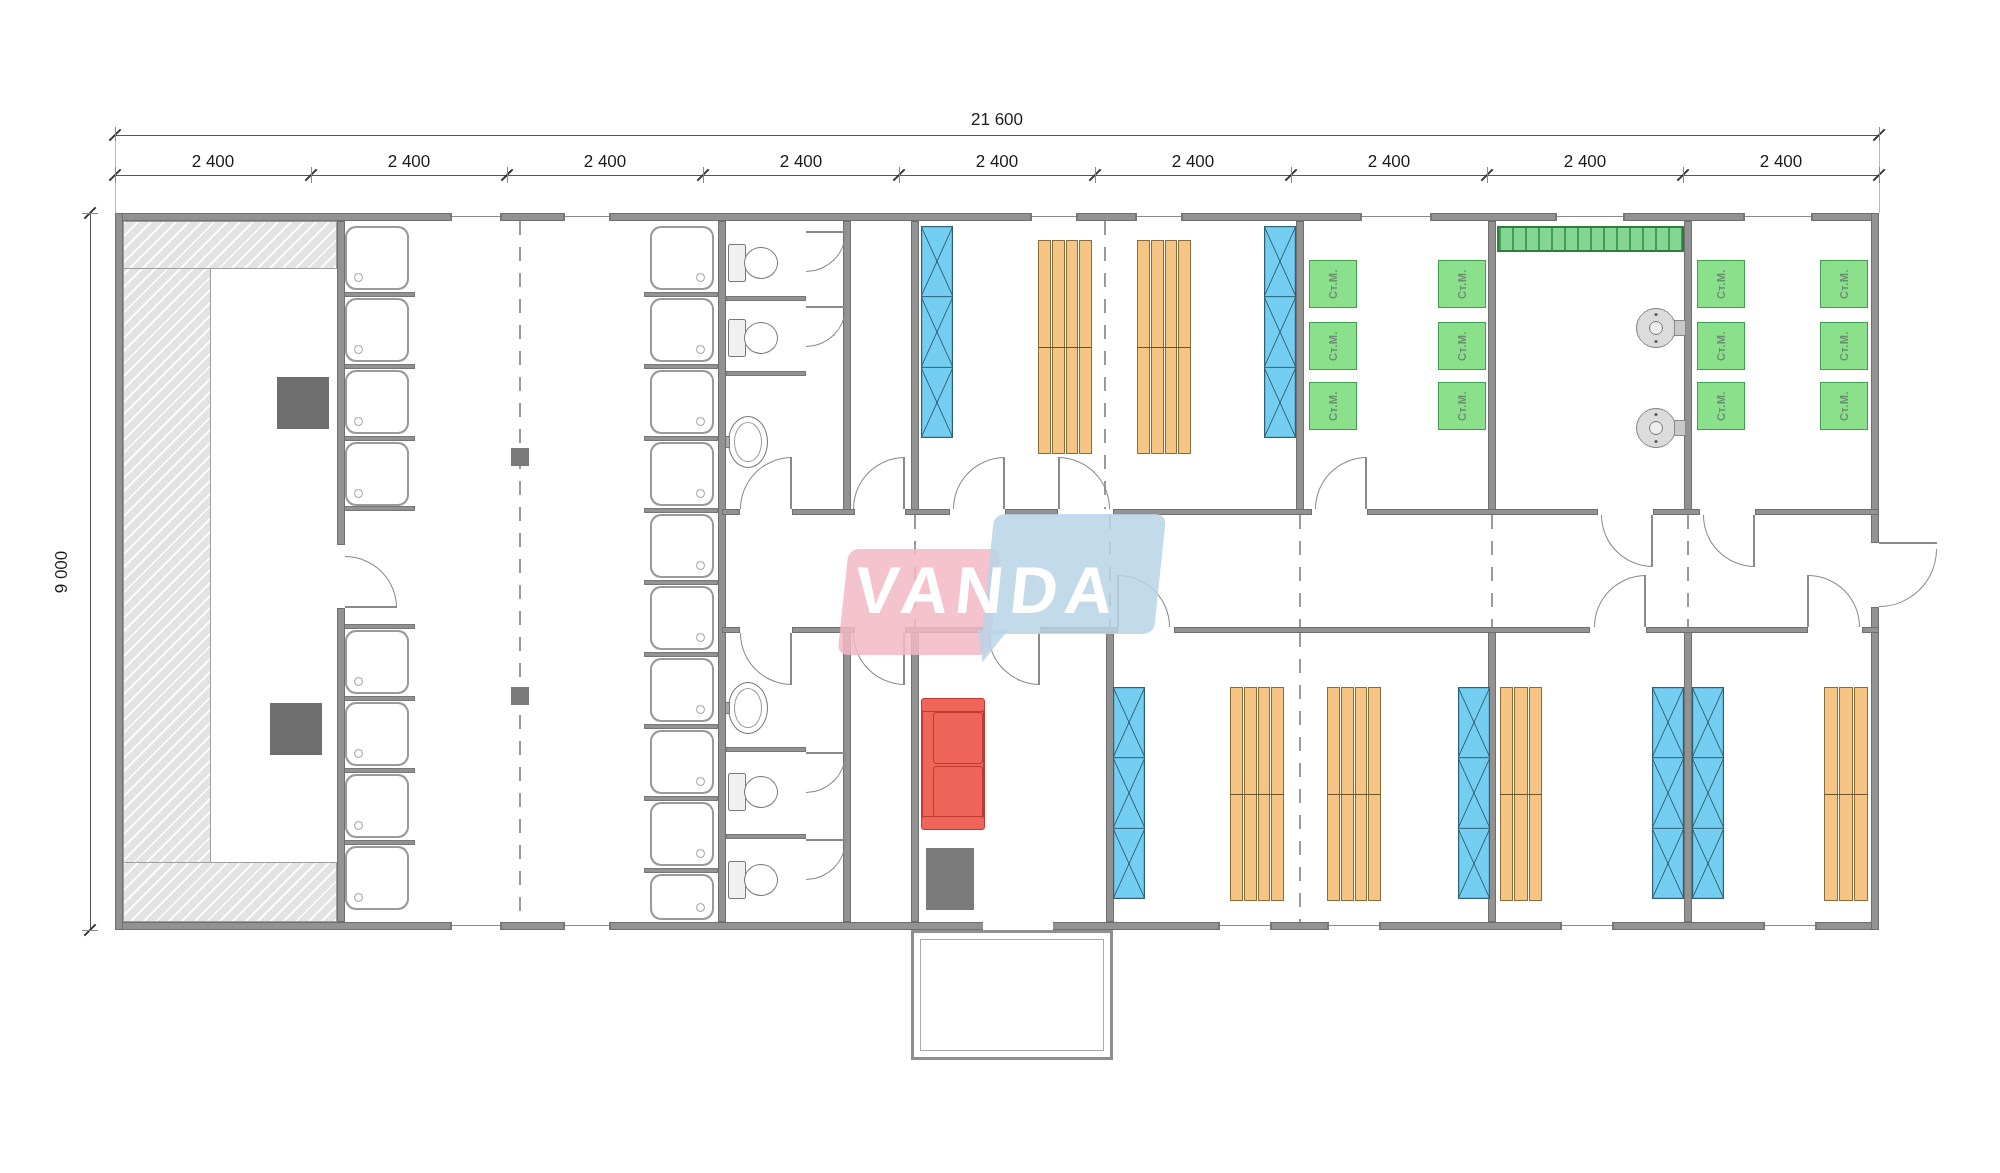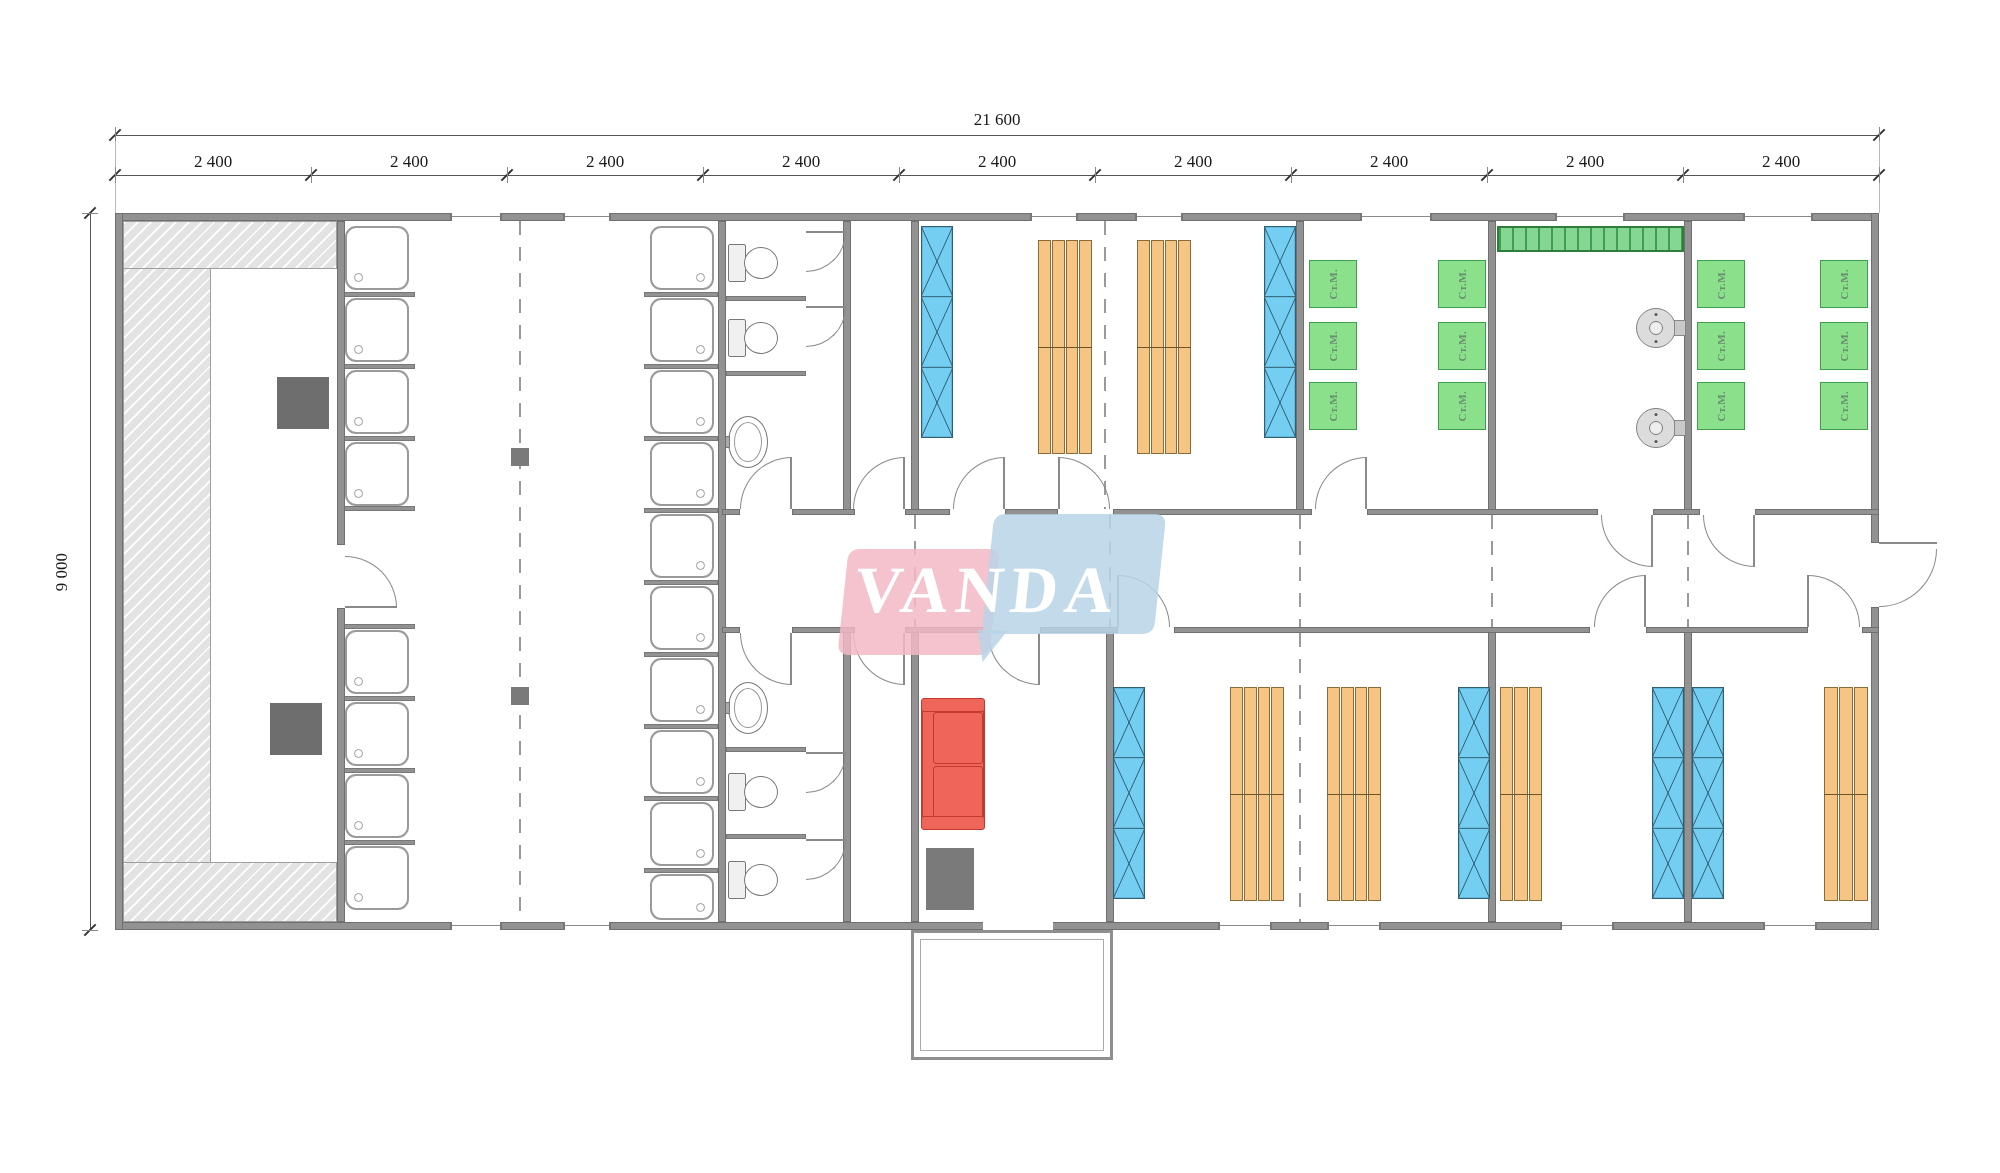"21 600" .stage { font-family: Liberation Serif, serif -> Liberation Sans, sans-serif }
